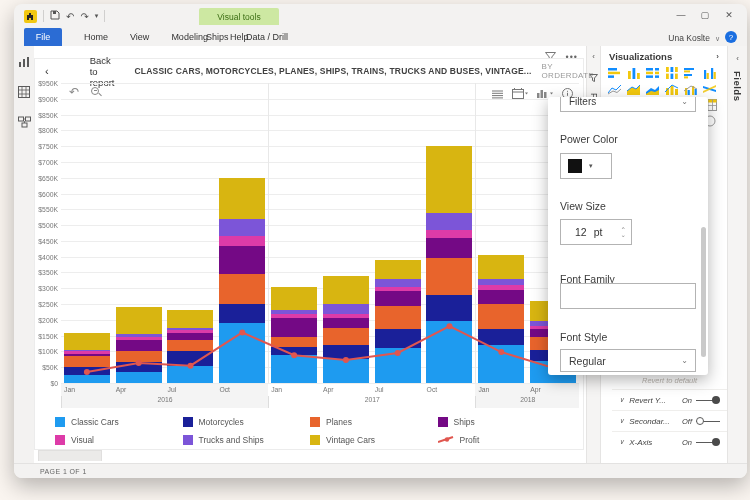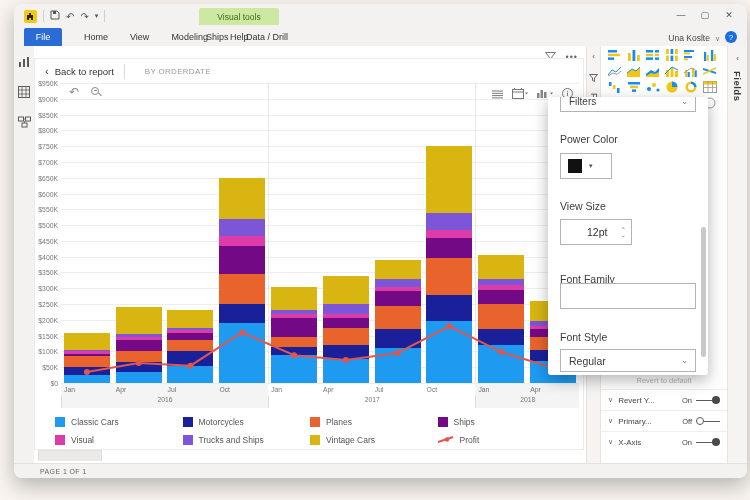"Back to report" .backtxt { margin-left: none -> 35px }
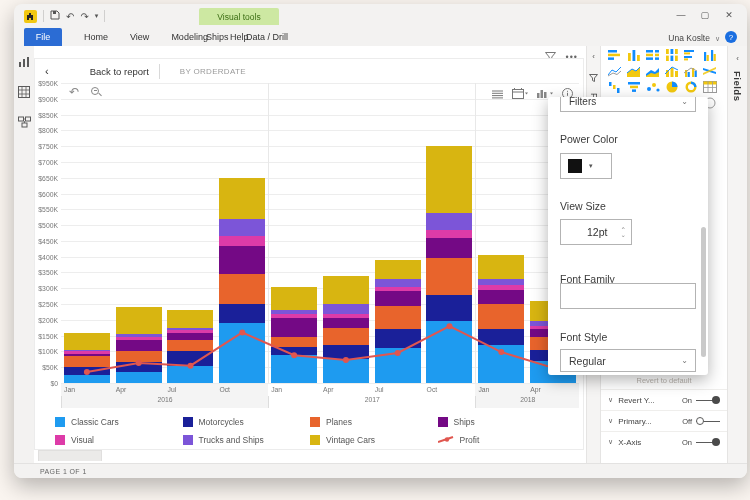"Visualizations" div.vizhead { html: none -> <div> <span>Visualizations</span> <span>›</span> </div> }
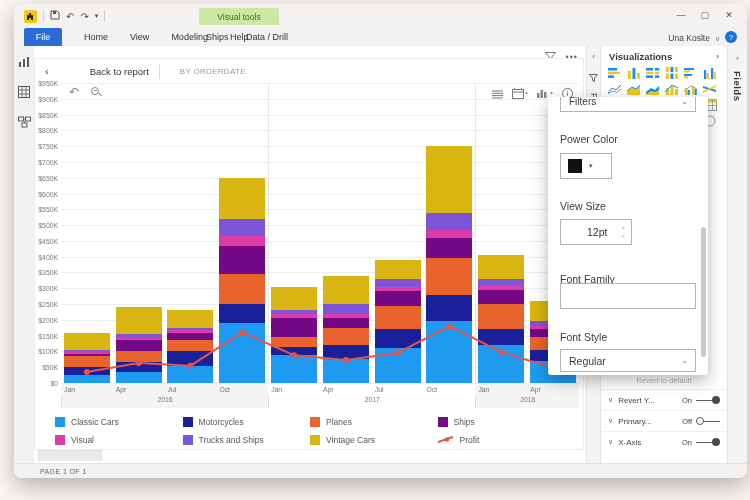"CLASSIC CARS, MOTORCYCLES, PLANES," span.cardtitle { html: none -> <span>CLASSIC CARS, MOTORCYCLES, PLANES, SHIPS, TRAINS, TRUCKS AND BUSES, VINTAGE...</span> }
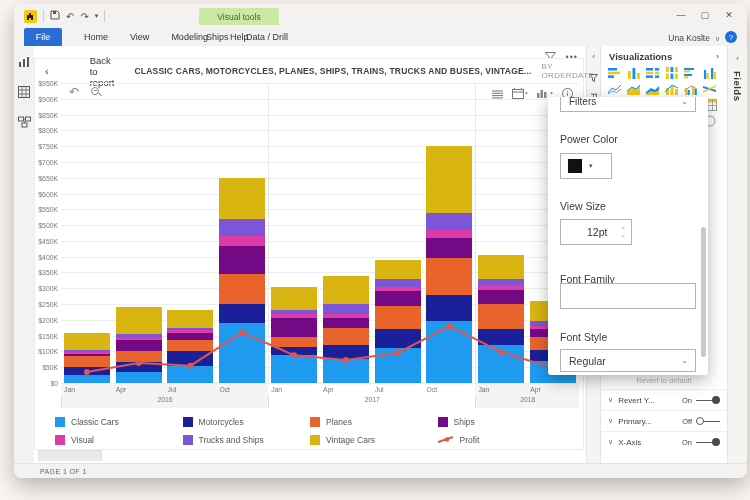"12" .sizebox { gap: 0 -> 7px; padding-left: 26px -> 14px }
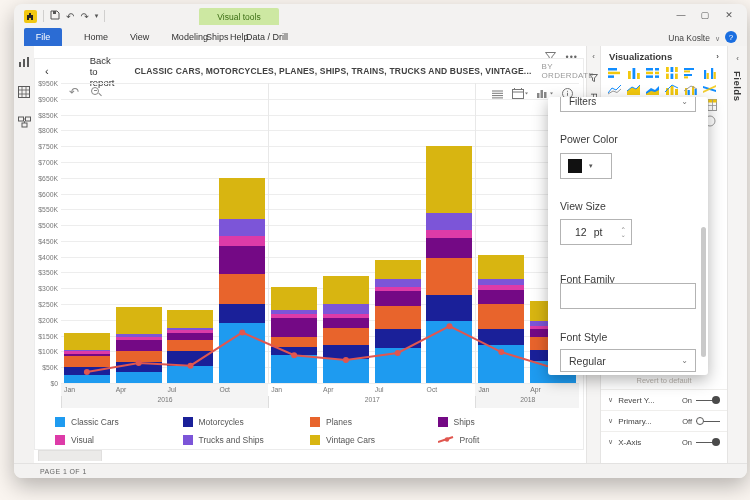"Revert to default" .vizbottom { font-style: none -> italic; left: 0 -> 11px }
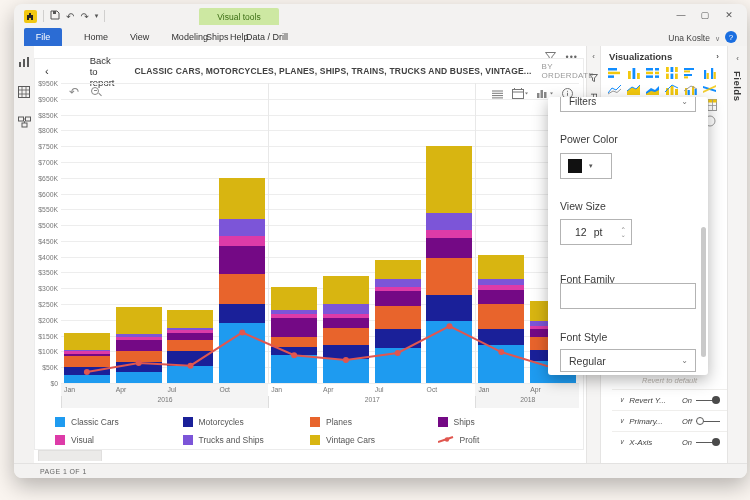"Primary..." span.flabel { text: Primary -> Secondar }
